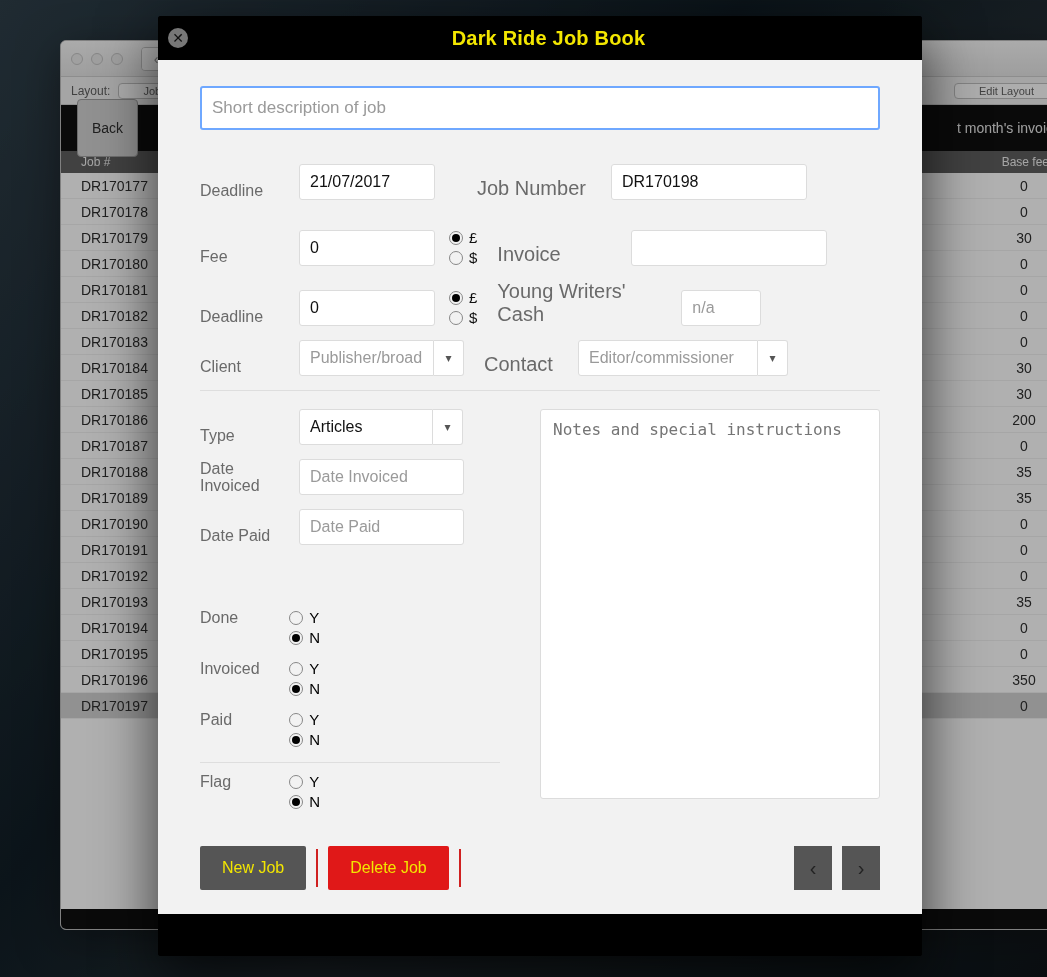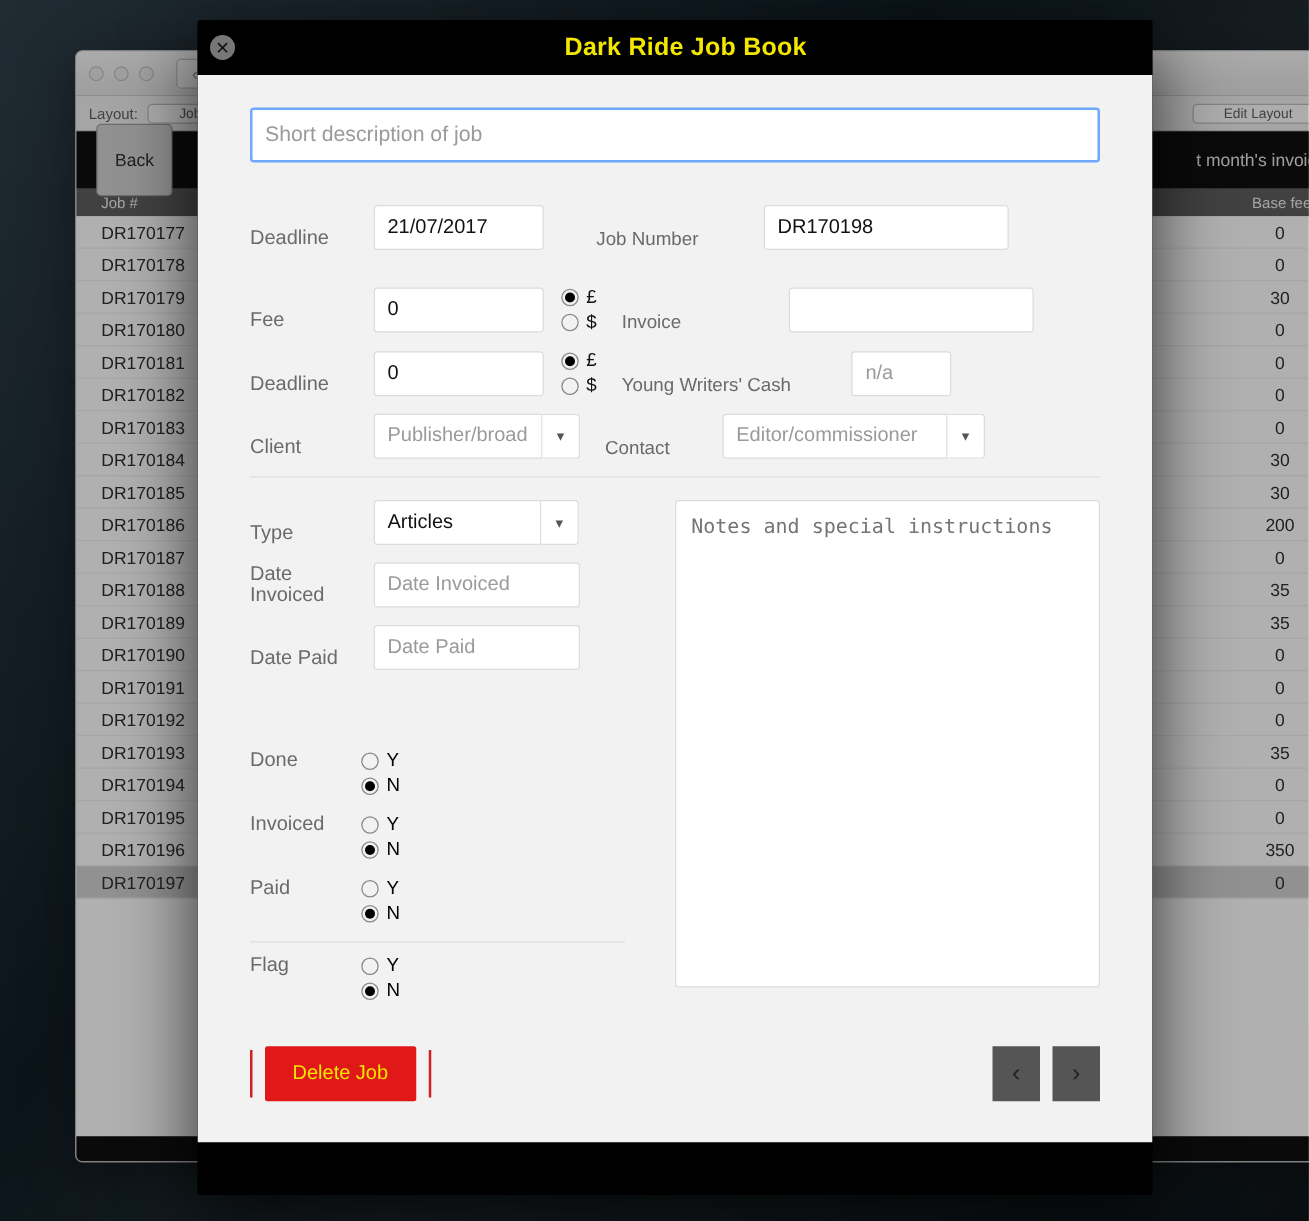"Job Number" .col2-label { font-size: 15px -> 20px }
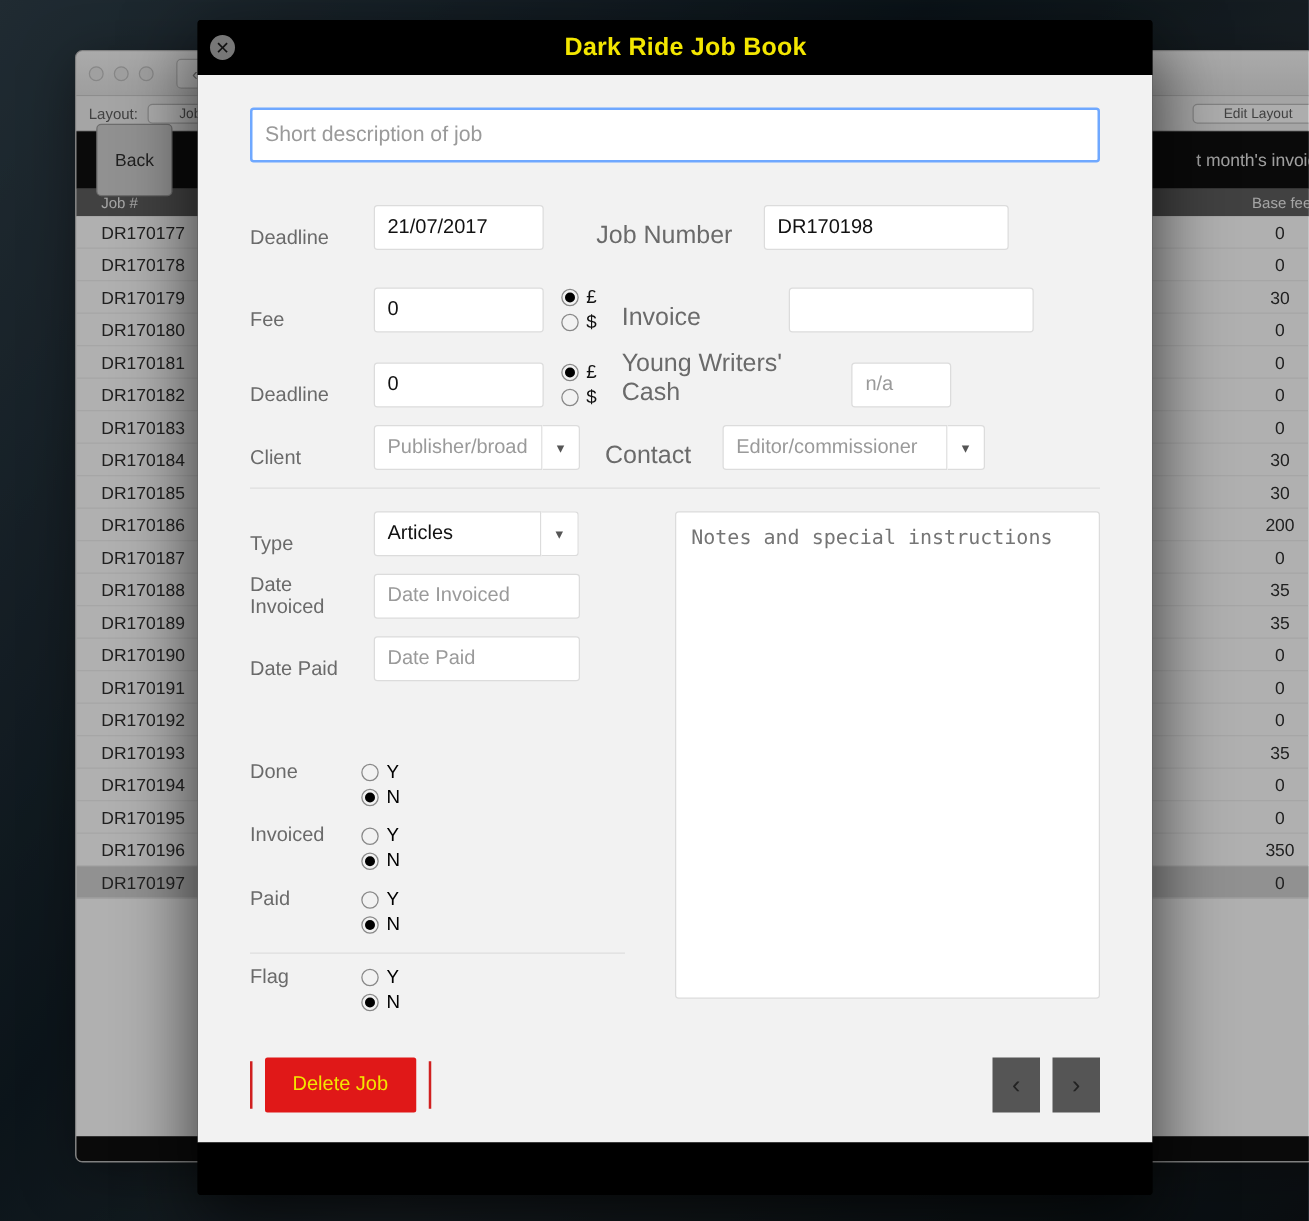"New Job" button.btn { html: none -> <button>New Job</button> }
